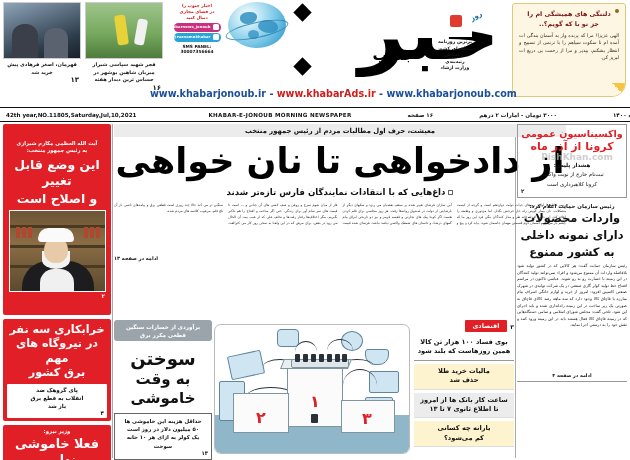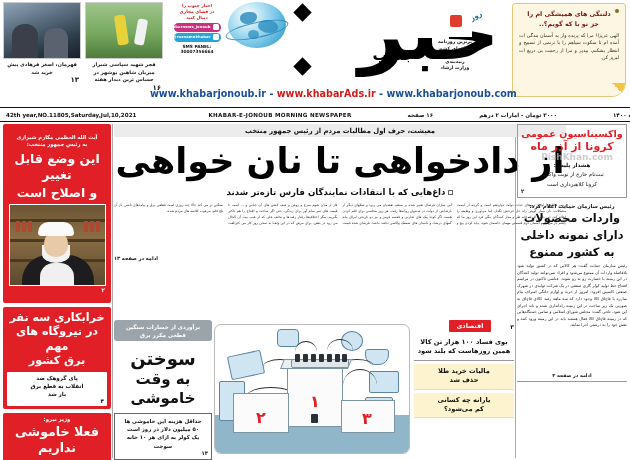"این وضع قابل تغییر" .redbox { padding: 10px 4px -> 16px 4px }
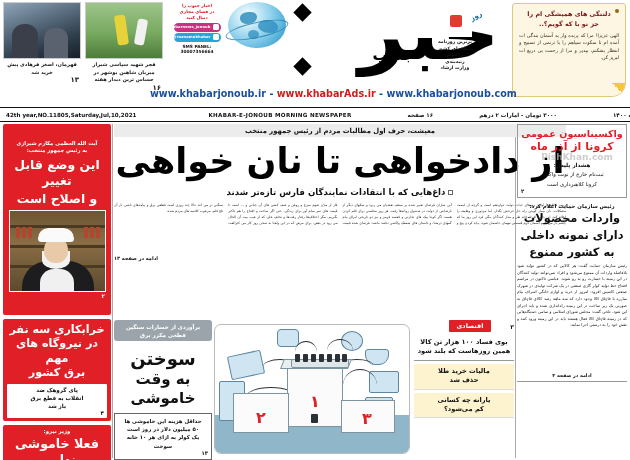"اقتصادی" .econ-head { gap: 19px -> 3px }
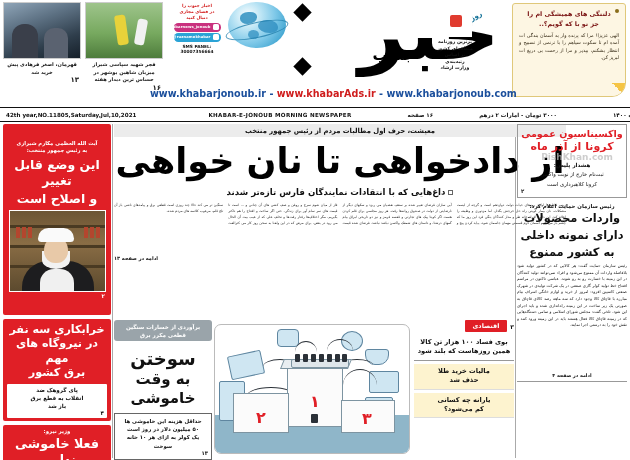"ساعت کار بانک ها از" div.econ-item { html: none -> <div> <div>ساعت کار بانک ها از امروز</div> <div>تا اطلاع ثانوی ۷ تا ۱۳</div> </div> }
